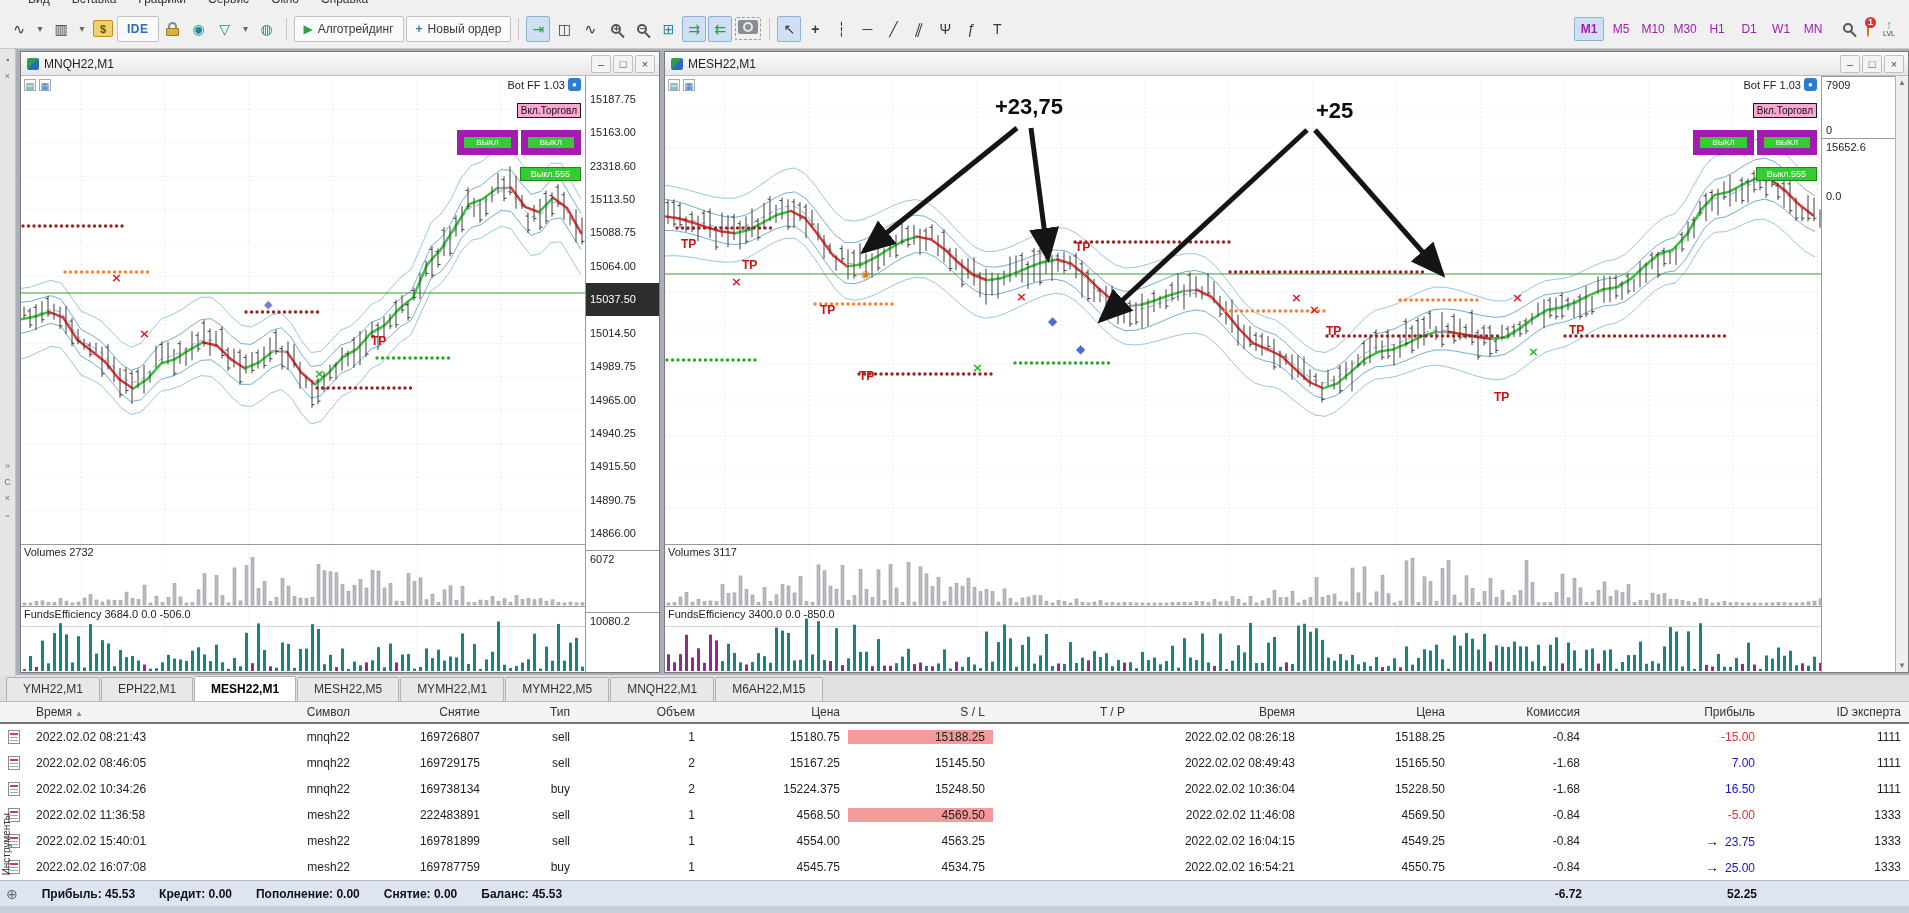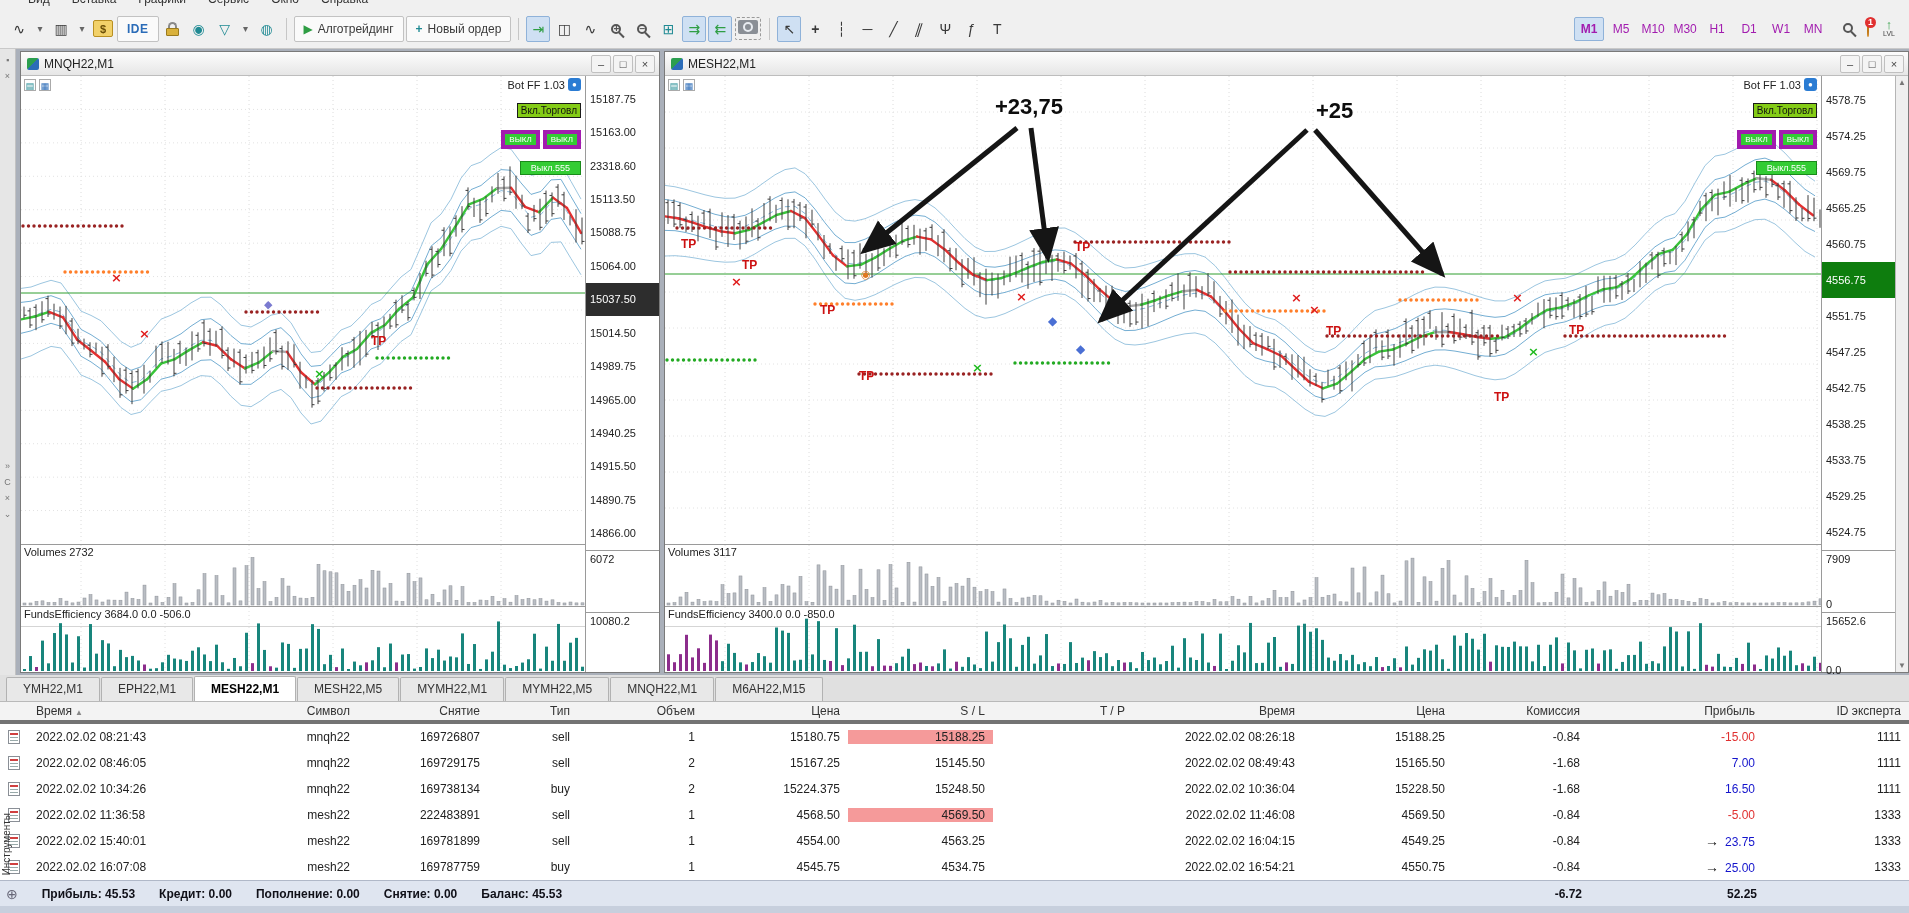"4578.75" div.price-axis { html: <div> <div>4578.75</div> <div>4574.25</div> <div>4569.75</div> <div>4565.25</div> <div>4560.75</div> <div>4556.75</div> <div>4551.75</div> <div>4547.25</div> <div>4542.75</div> <div>4538.25</div> <div>4533.75</div> <div>4529.25</div> <div>4524.75</div> </div> -> none }
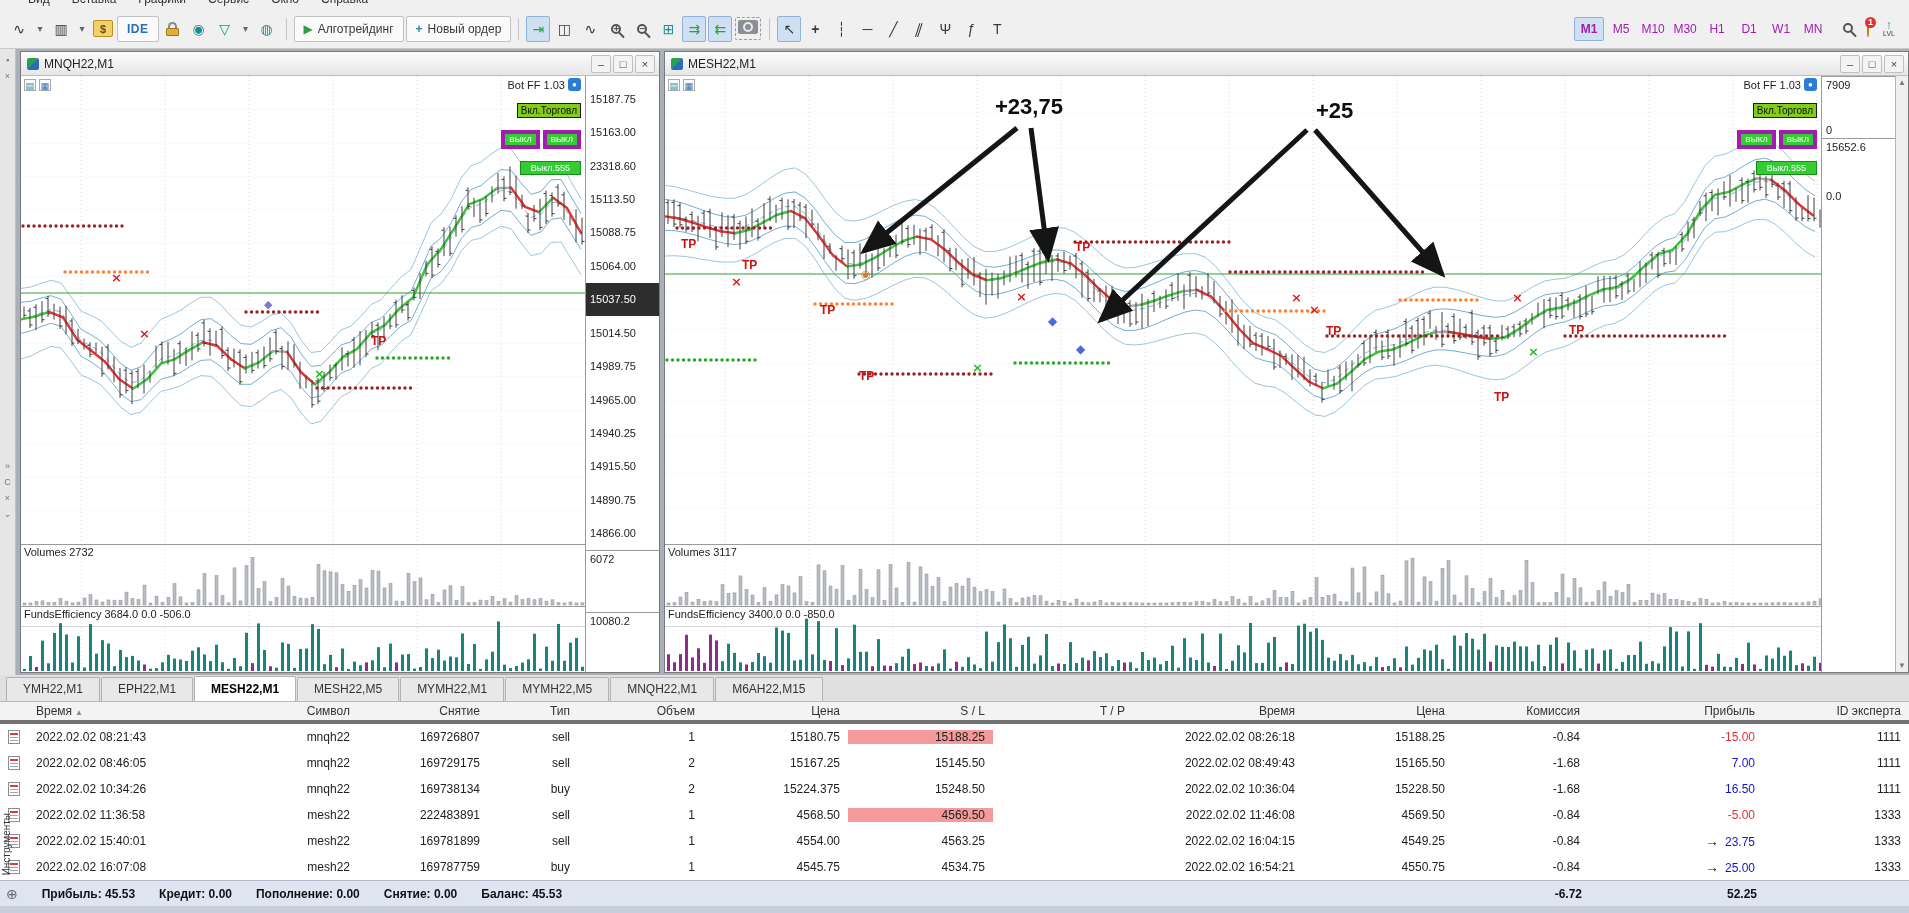"Вкл.Торговл" .chip-dark { background: #84cc16 -> #f9a8d4 }
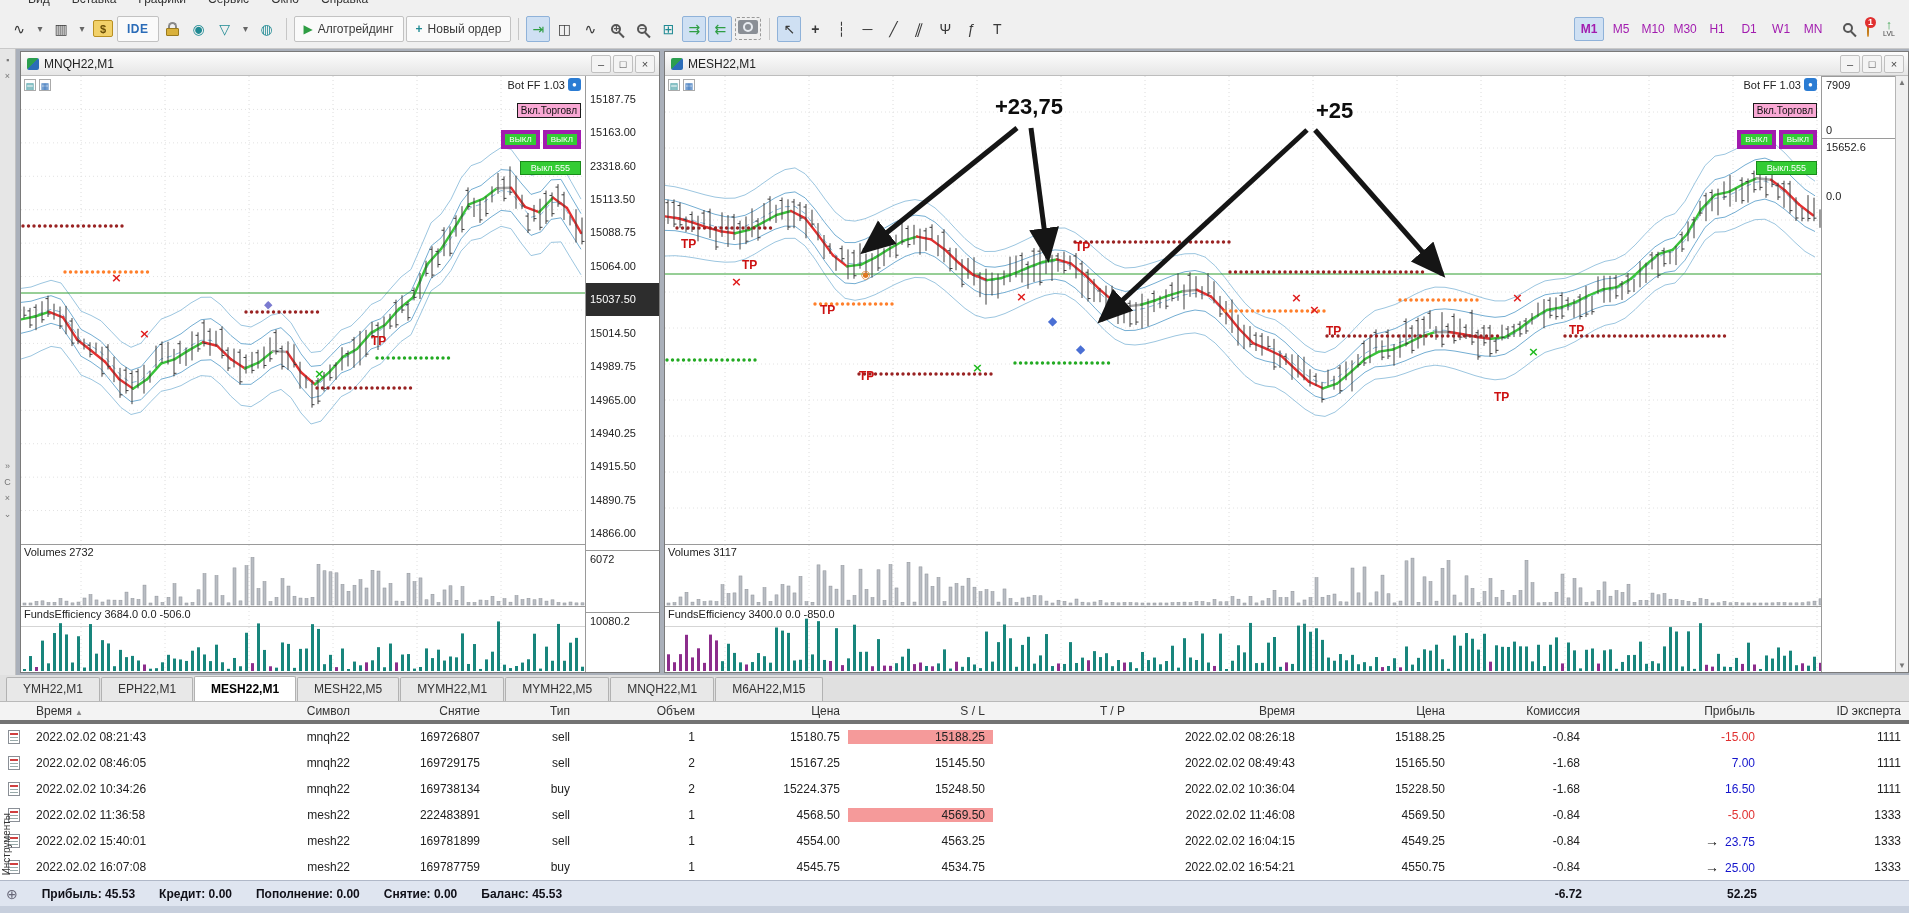"ВЫКЛ" .chip-mini { border: 4px solid #a21caf -> 7px solid #a21caf; padding: 0 4px -> 0 12px }
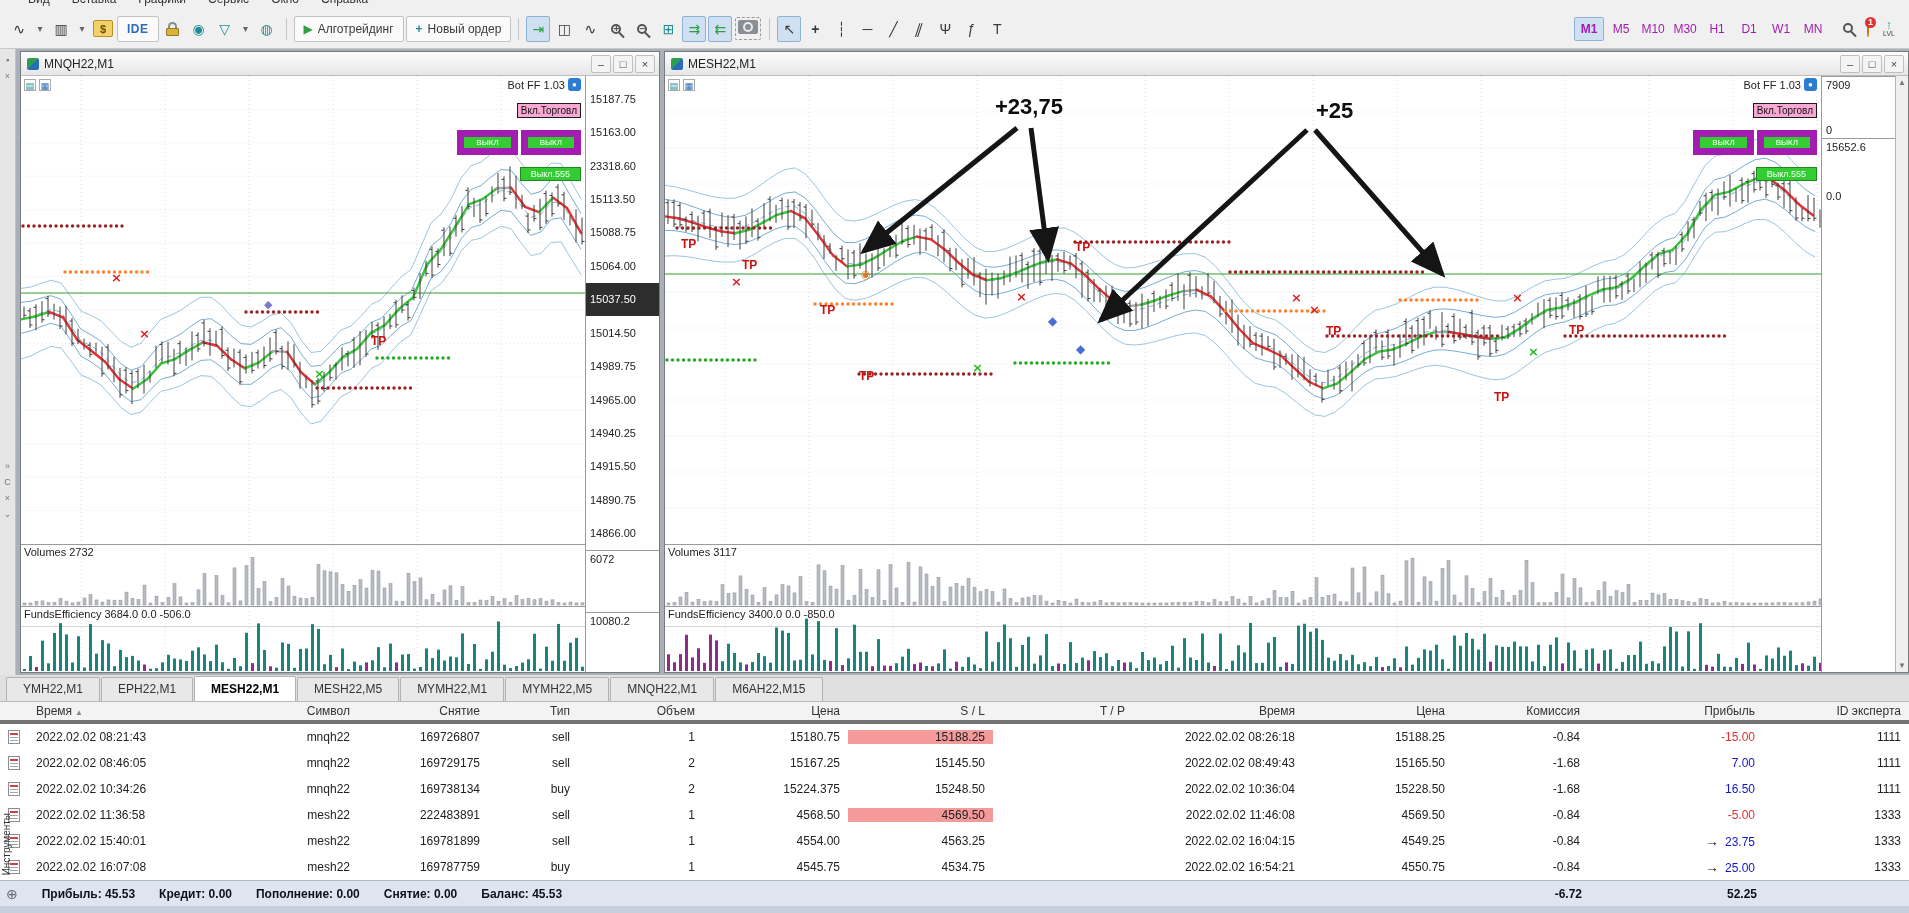"Время ▲" .thead { border-bottom: 4px solid #737373 -> 2px solid #737373 }
